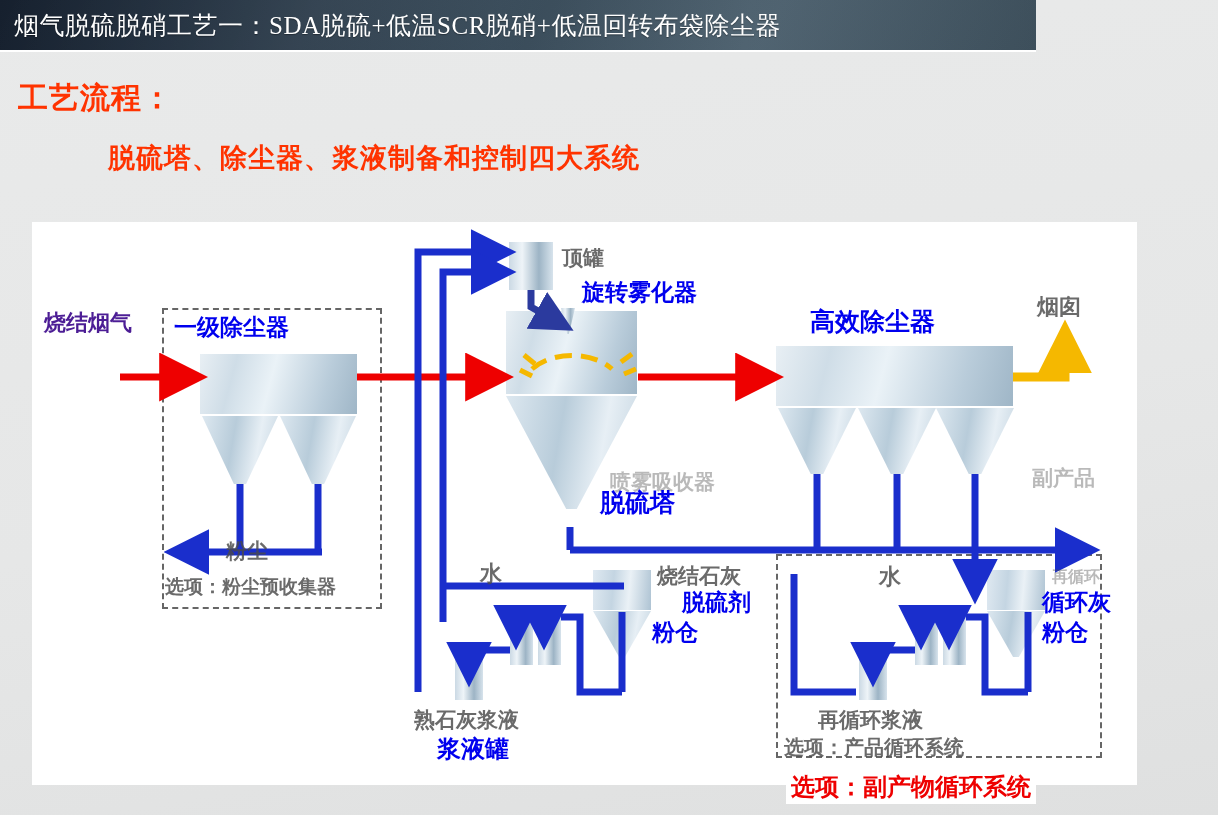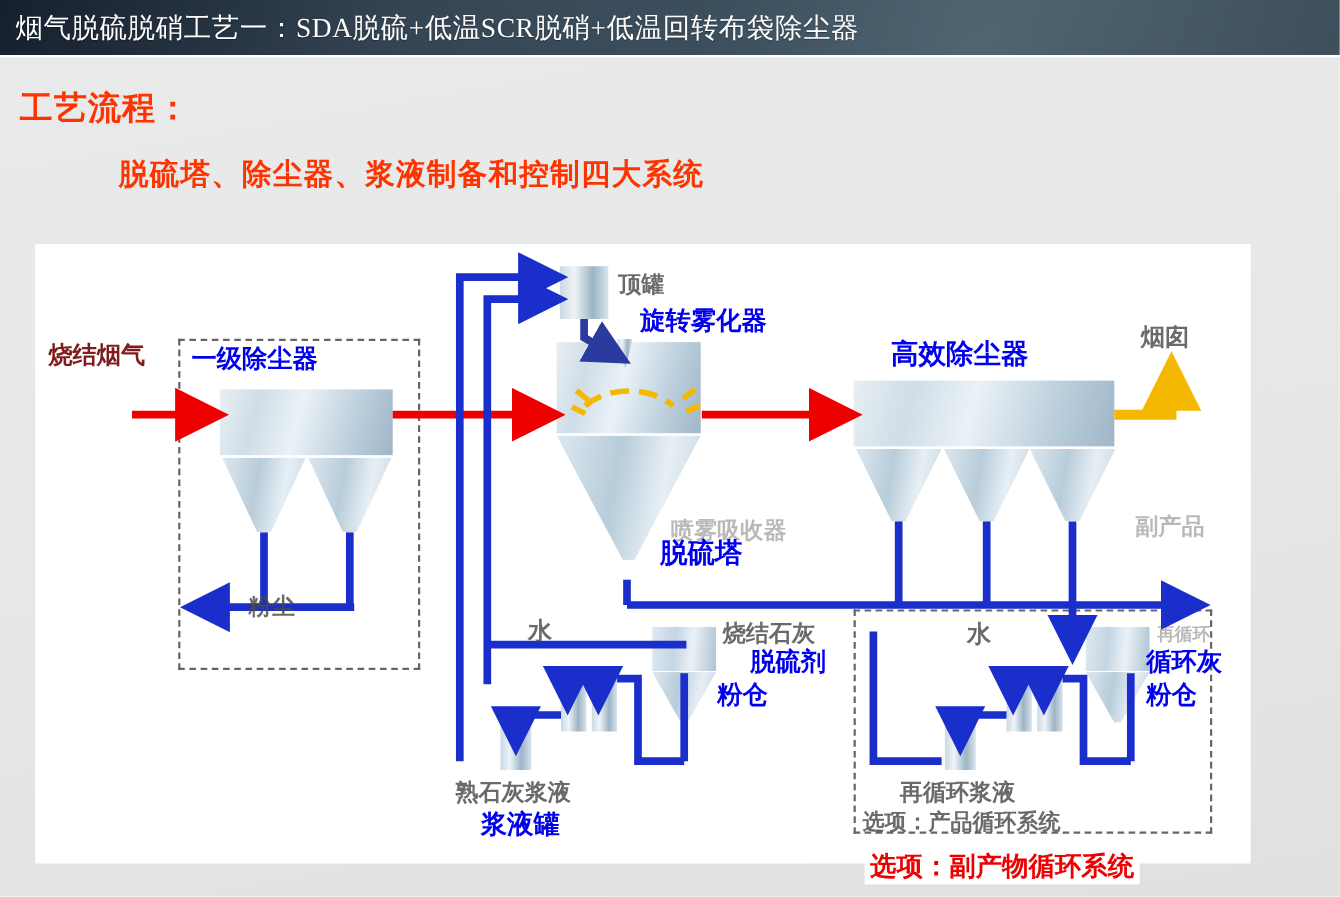"烟气脱硫脱硝工艺一：SDA脱硫+低温SCR脱硝+低温回转布袋除尘器" #title-bar { width: 1218px -> 1036px }
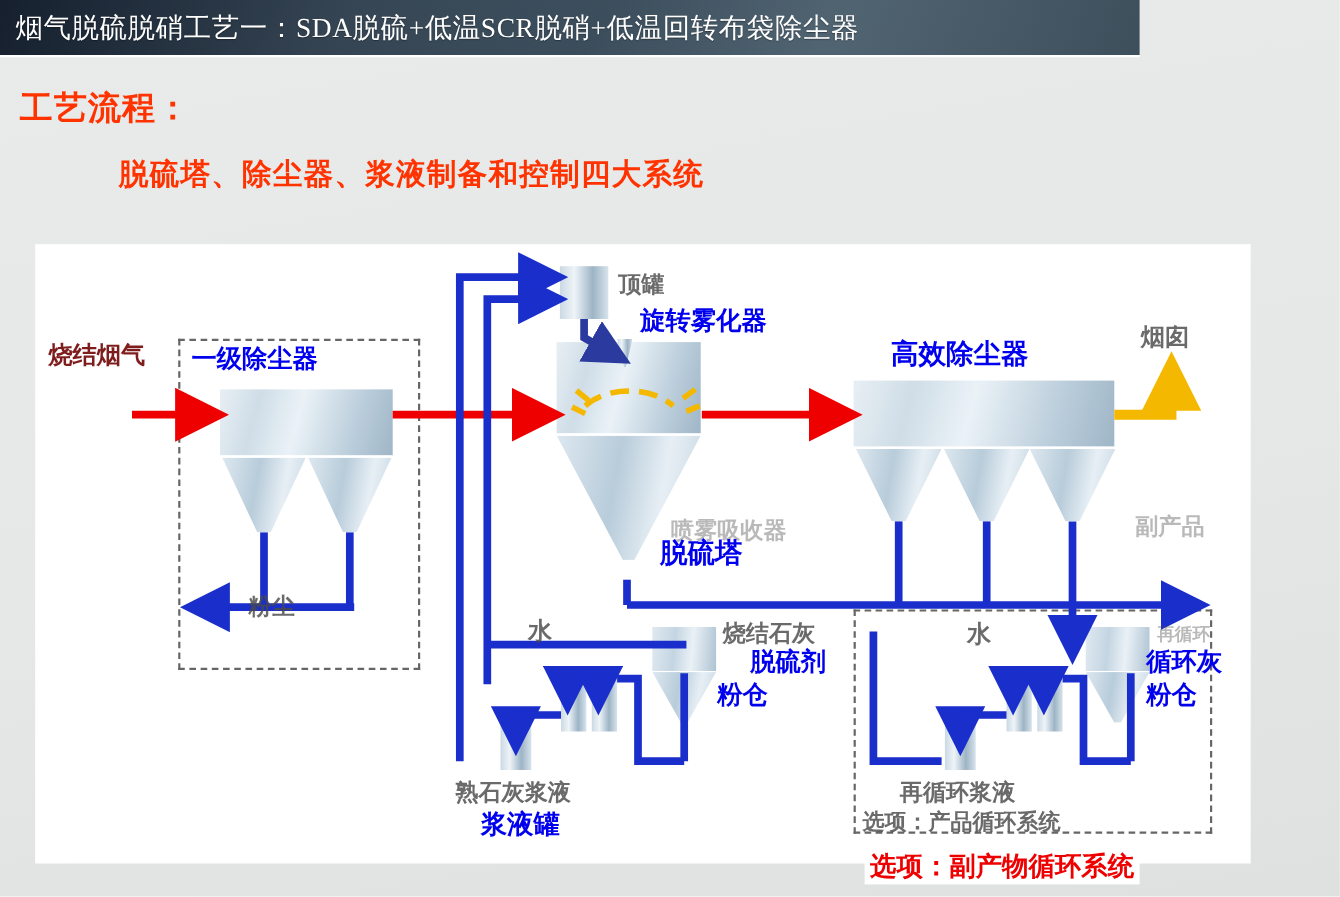"烧结烟气" .lbl-black { color: #7f1d1d -> #4c1d95 }
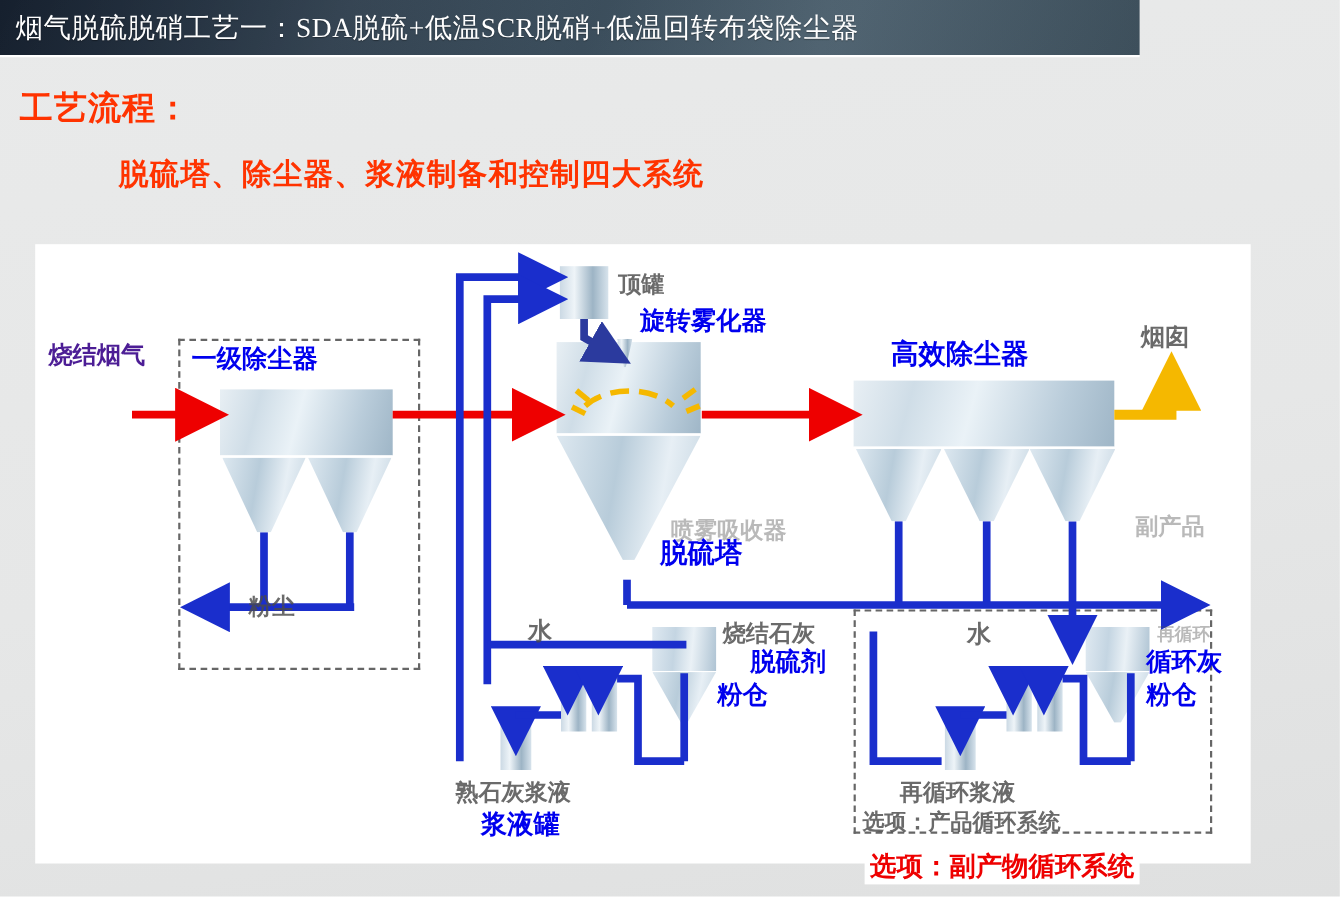"选项：粉尘预收集器" div.lbl-gray { html: none -> <div>选项：粉尘预收集器</div> }
